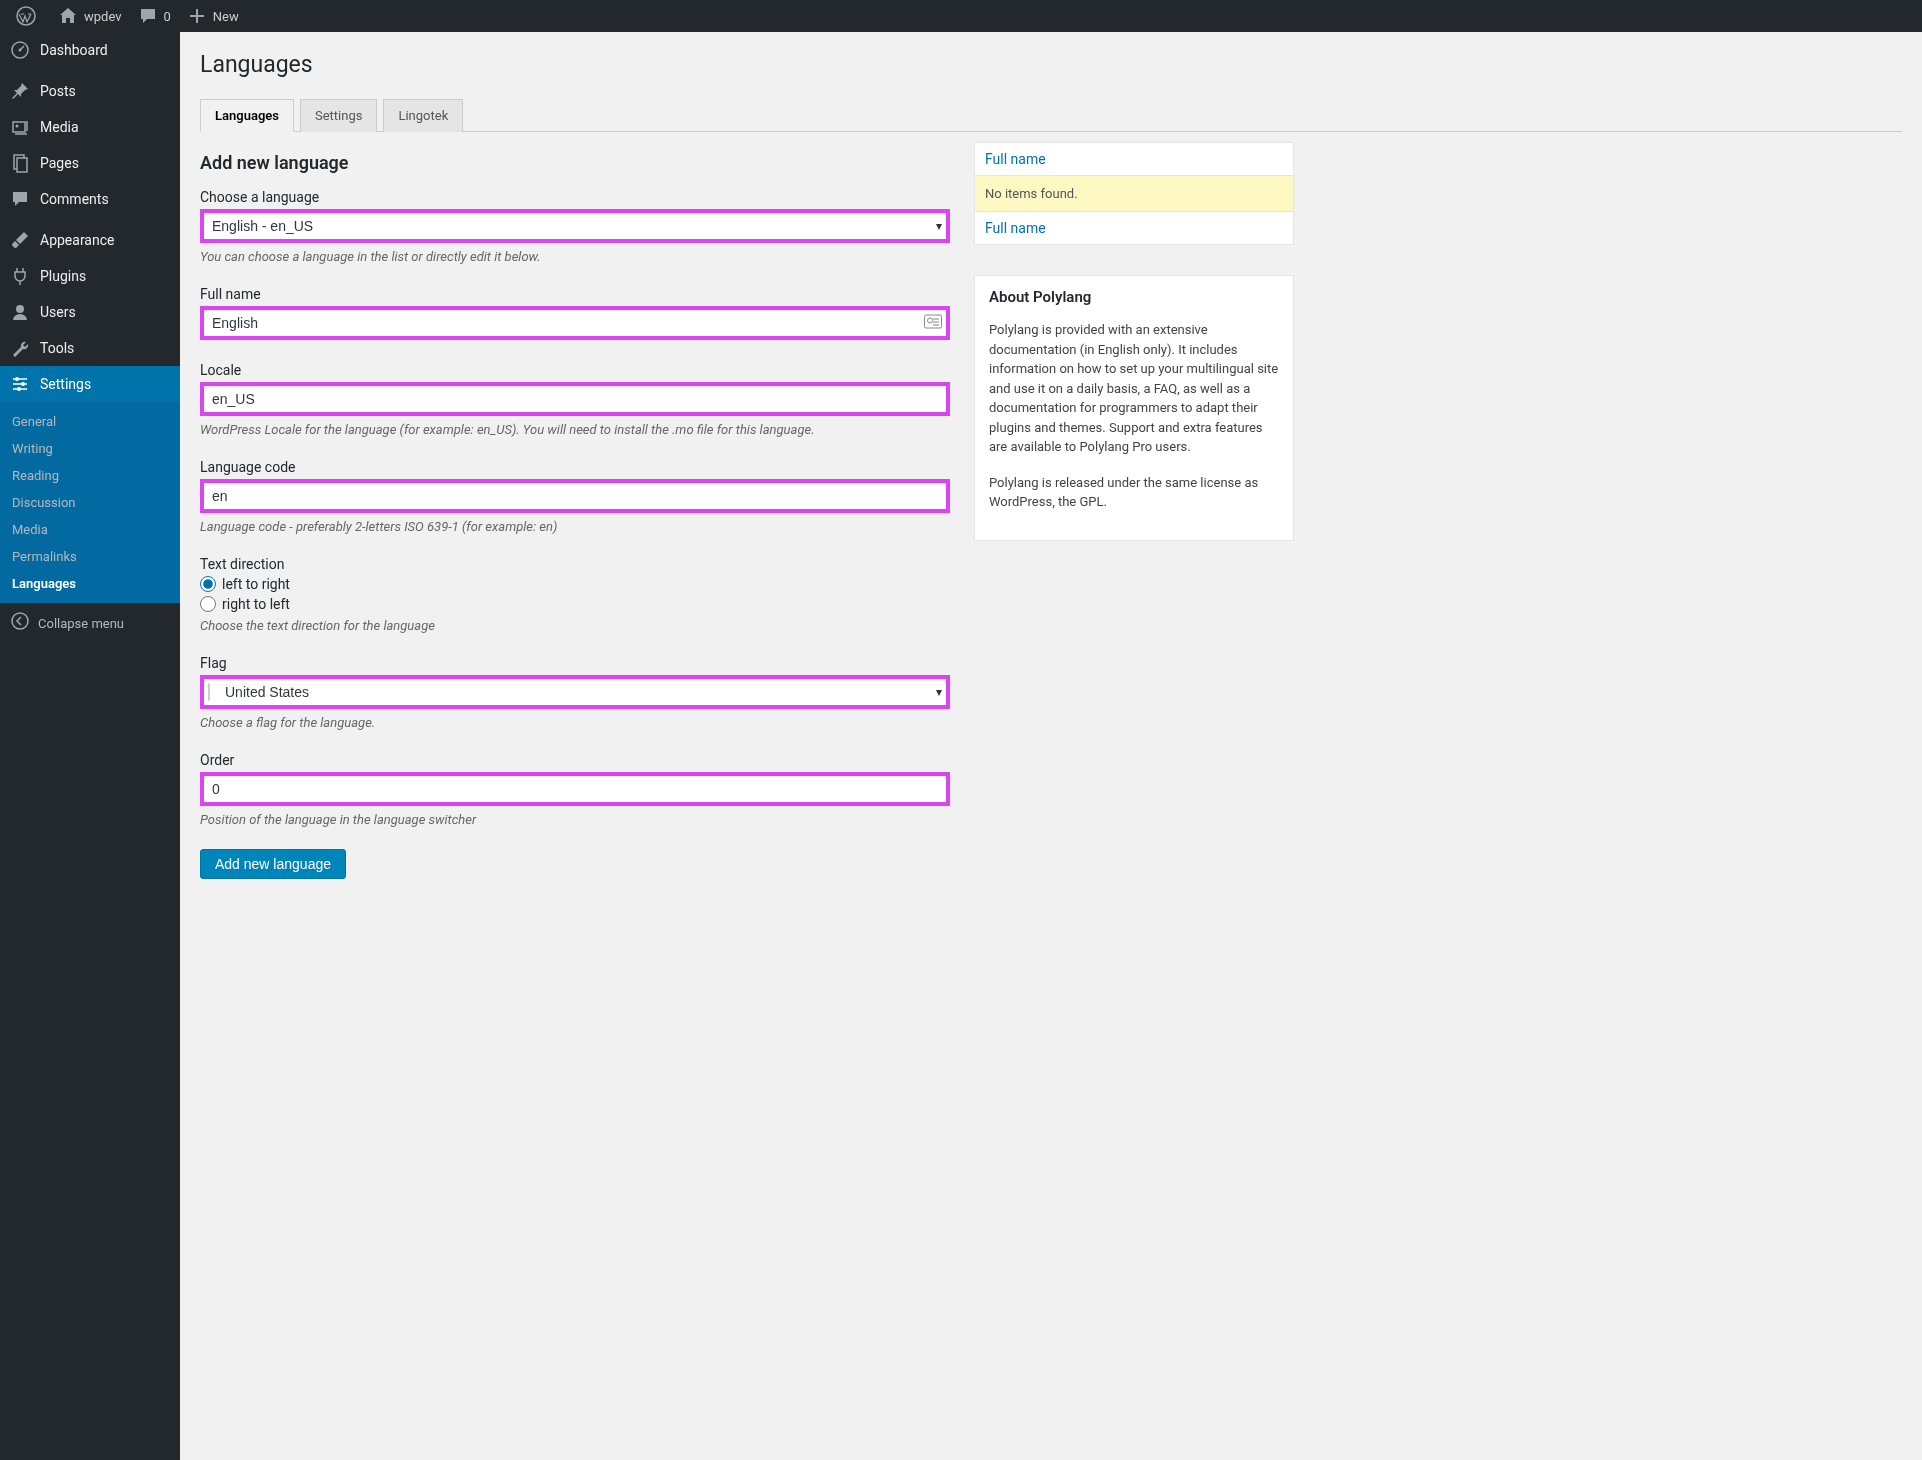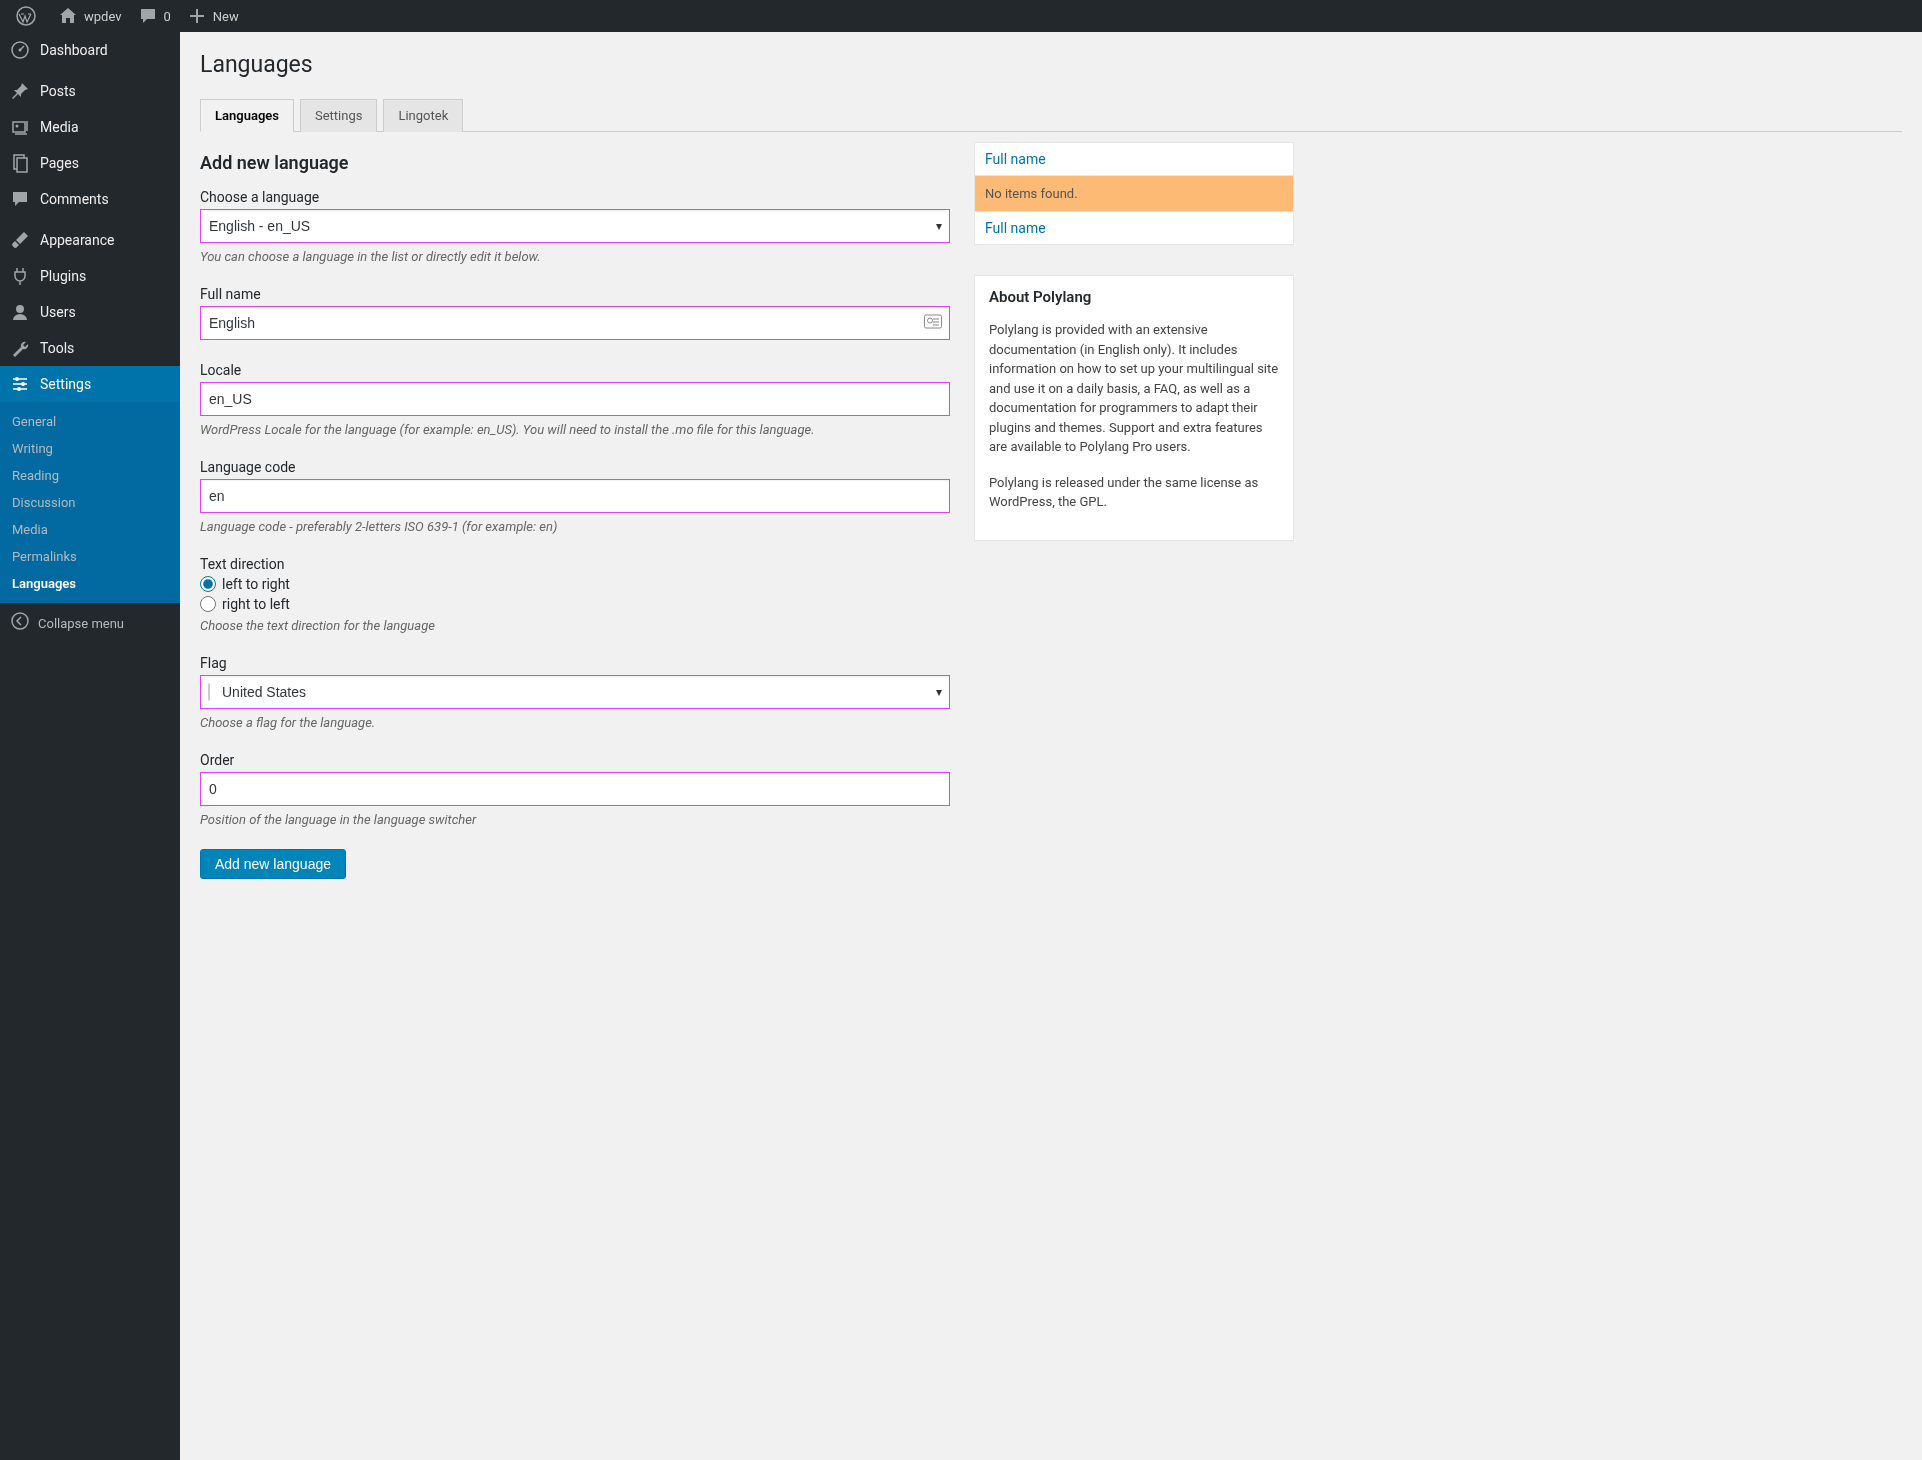"No items found." .table-empty { background: #fdba74 -> #fef9c3 }
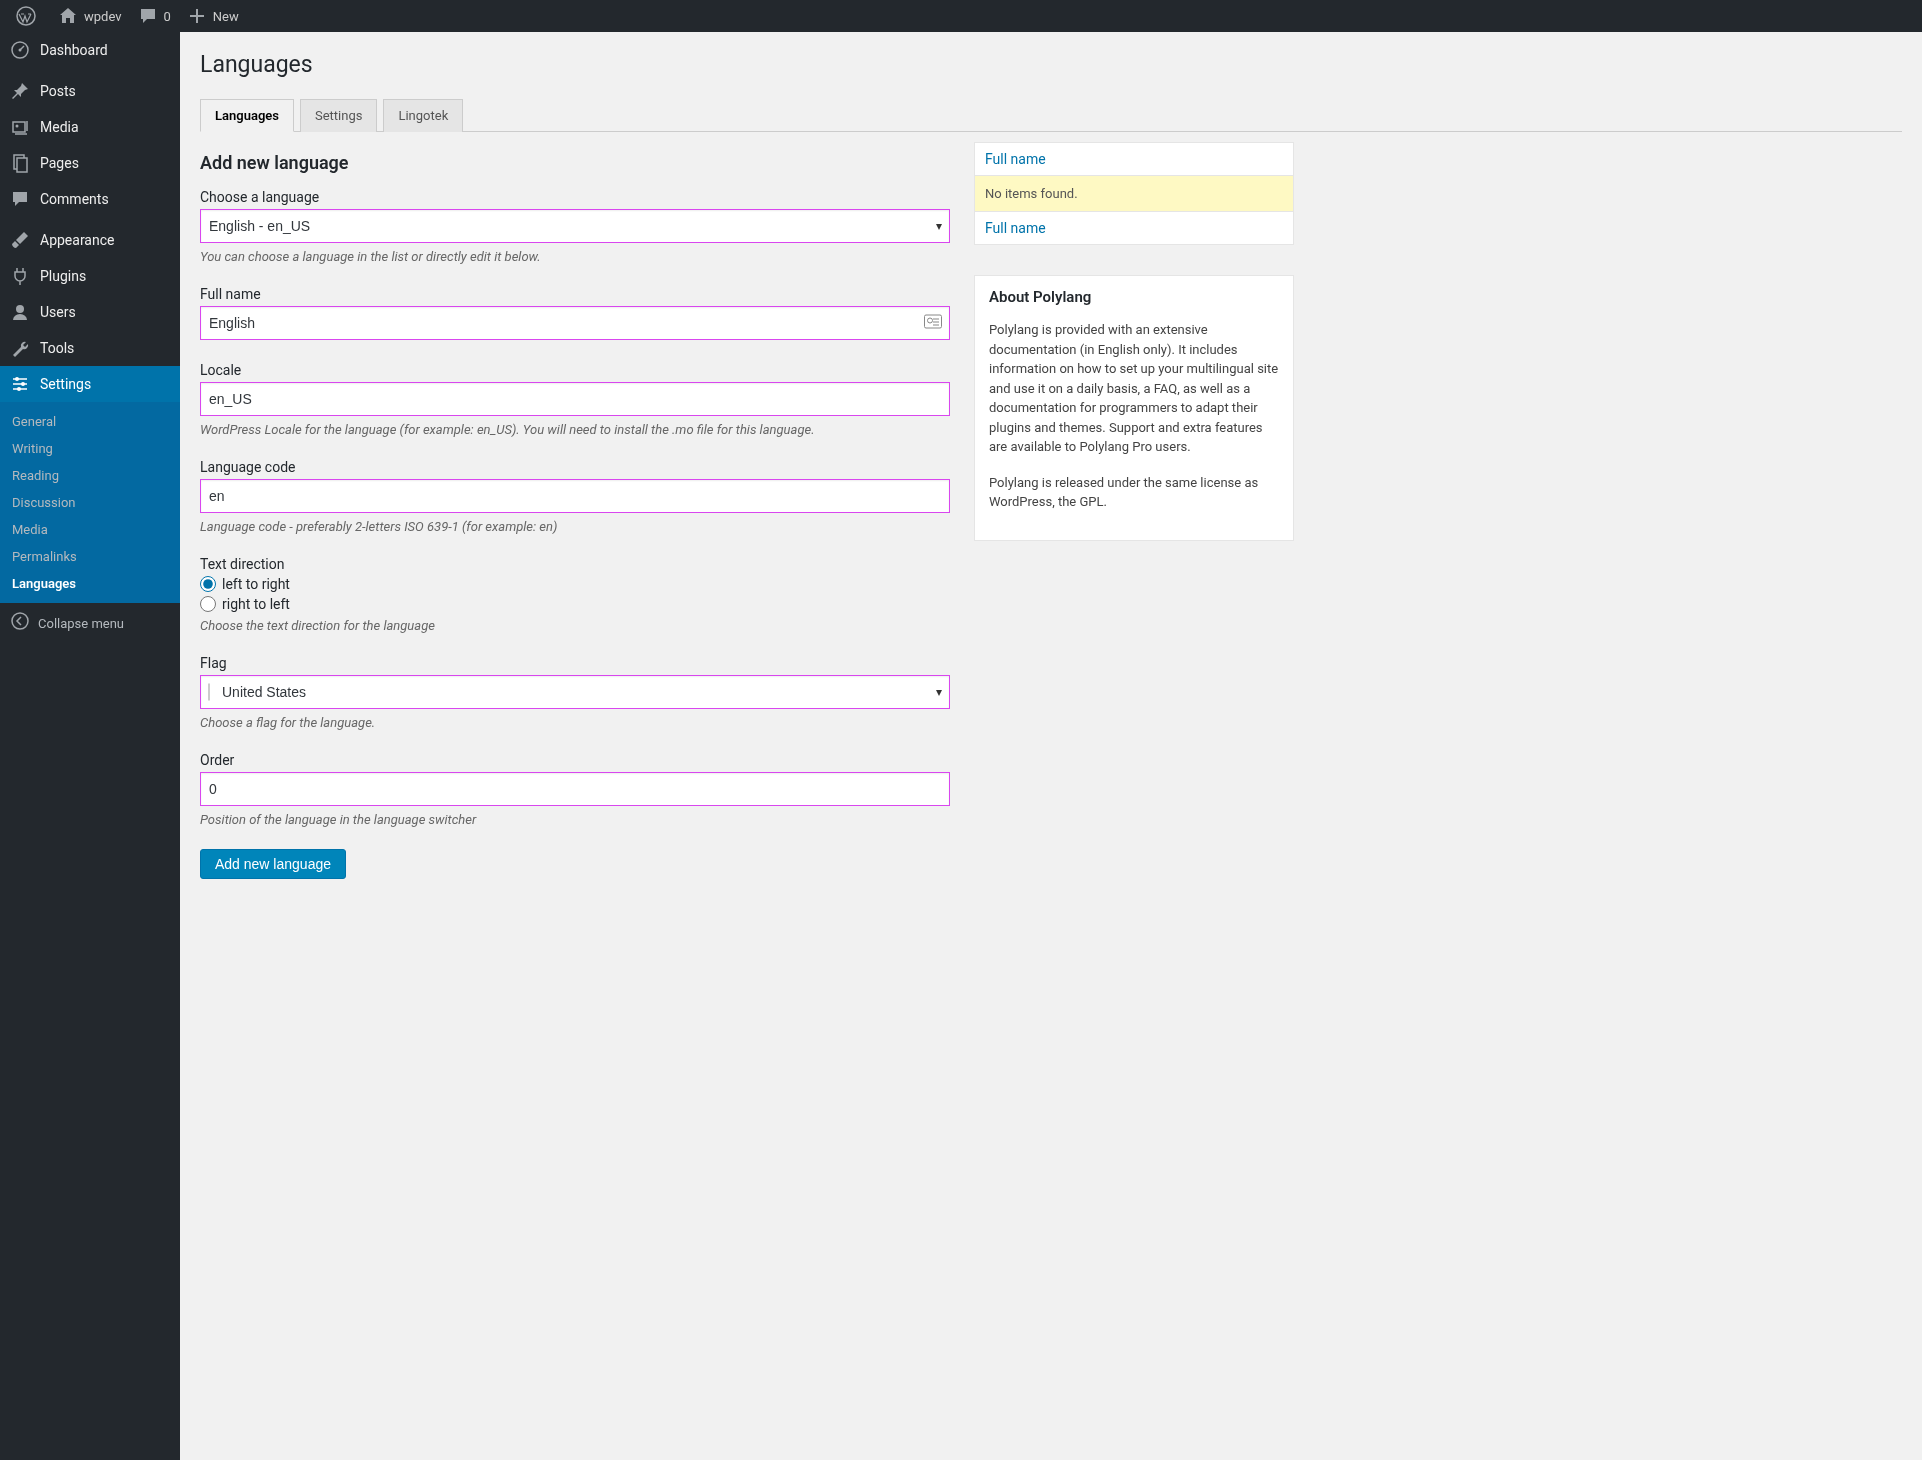"English - en_US" .field input[type=text], .field select { border: 1px solid #d946ef -> 4px solid #d946ef }
